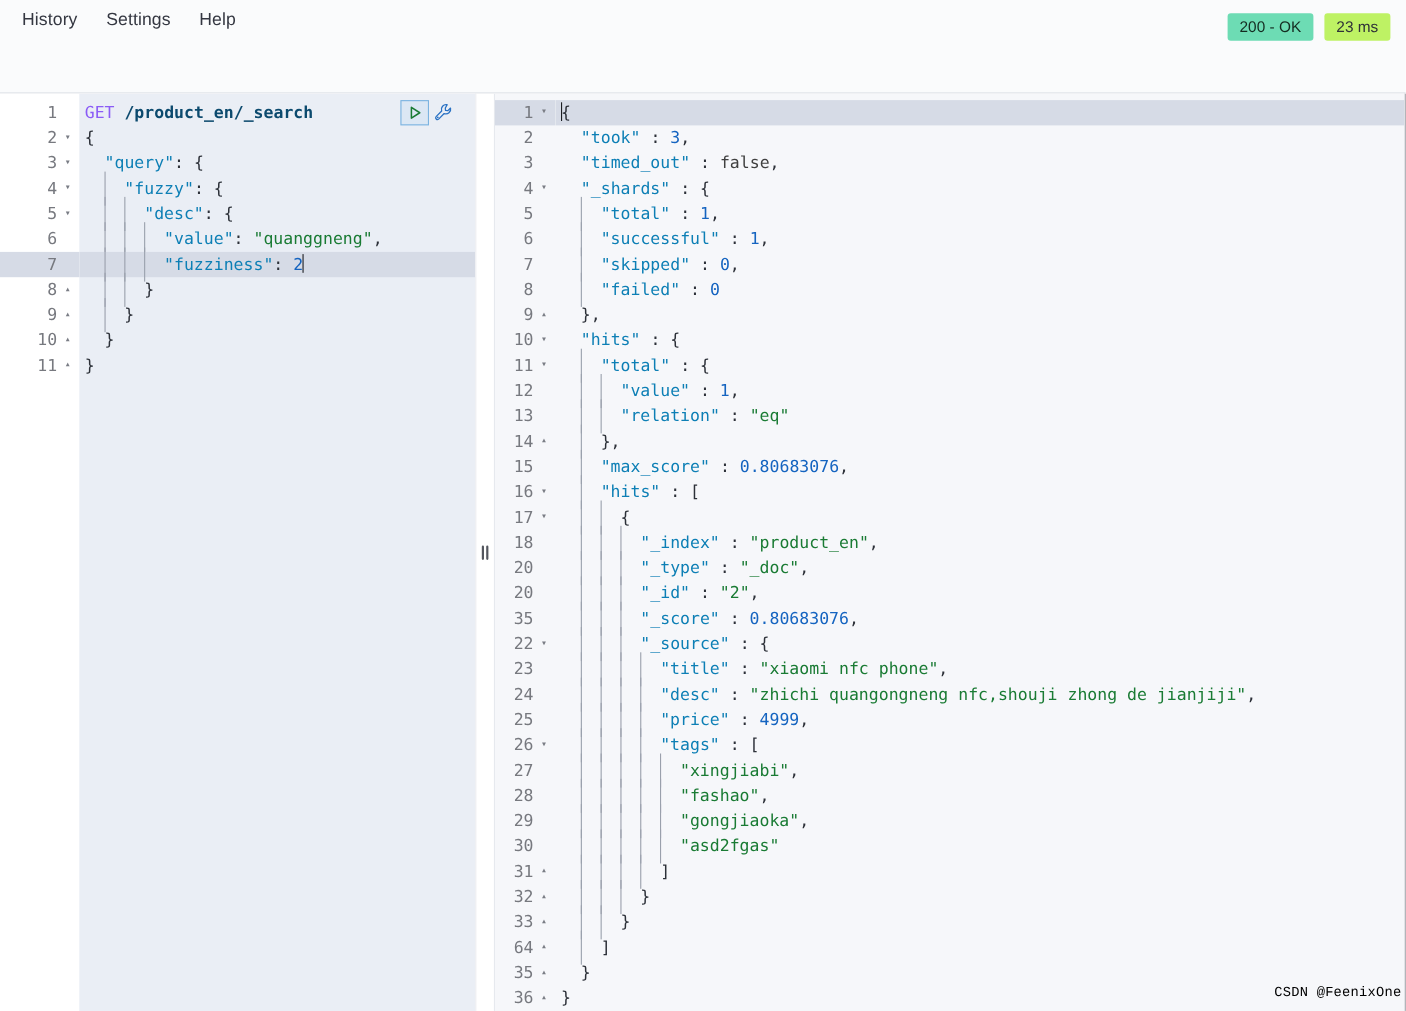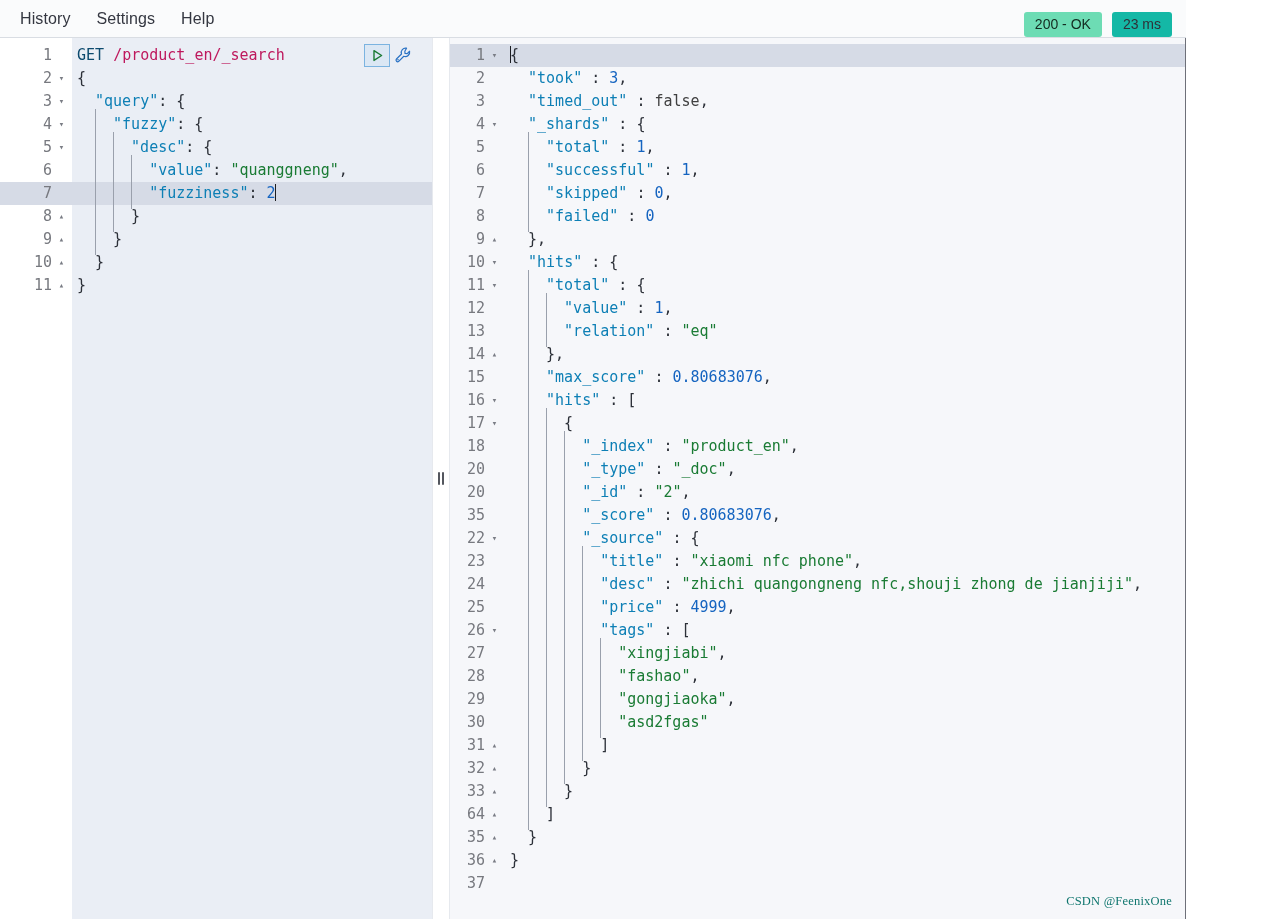"History" #app { gap: none -> 47px; width: 1186px -> 1278px }
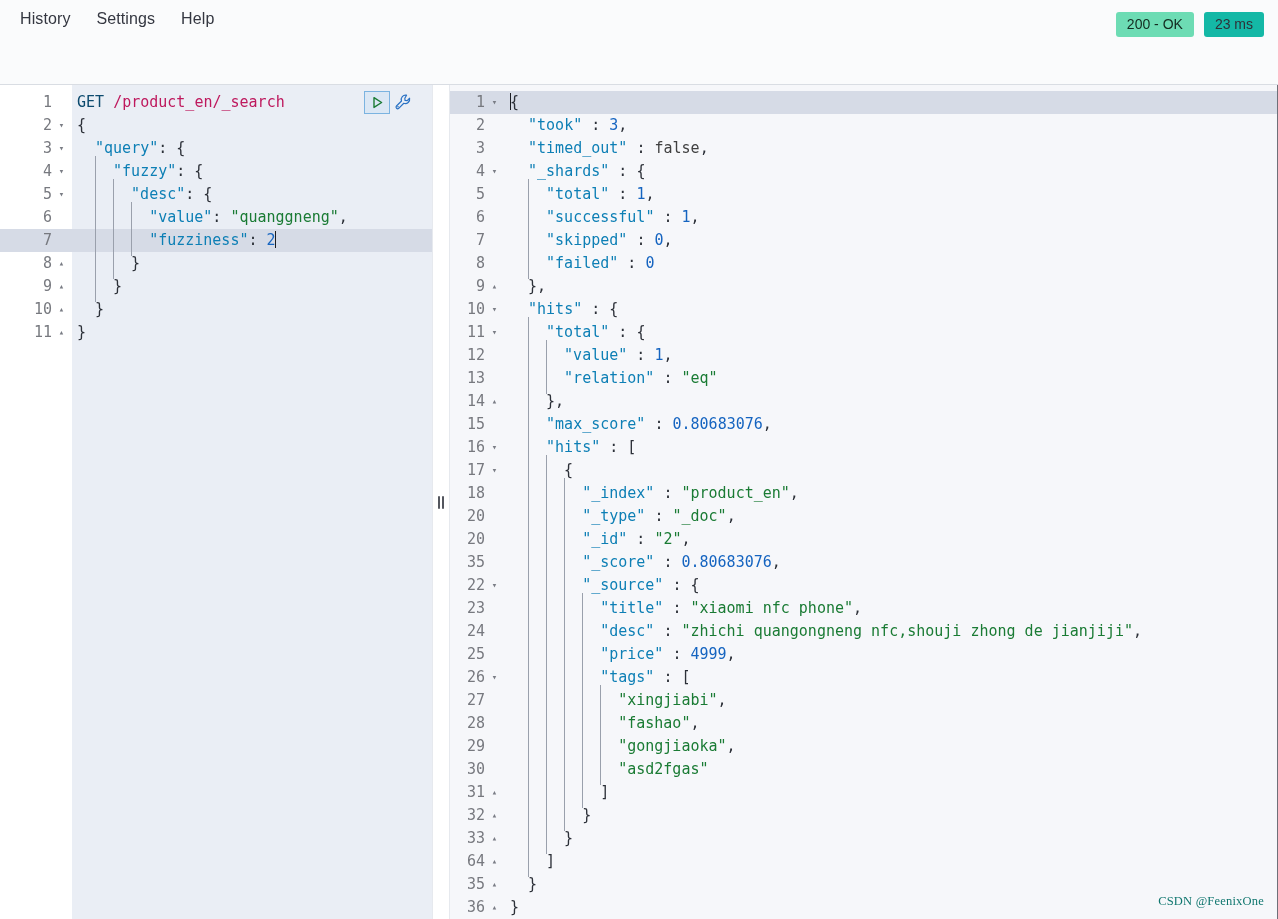"23 ms" .badge-time { background: #14b8a6 -> #bef264 }
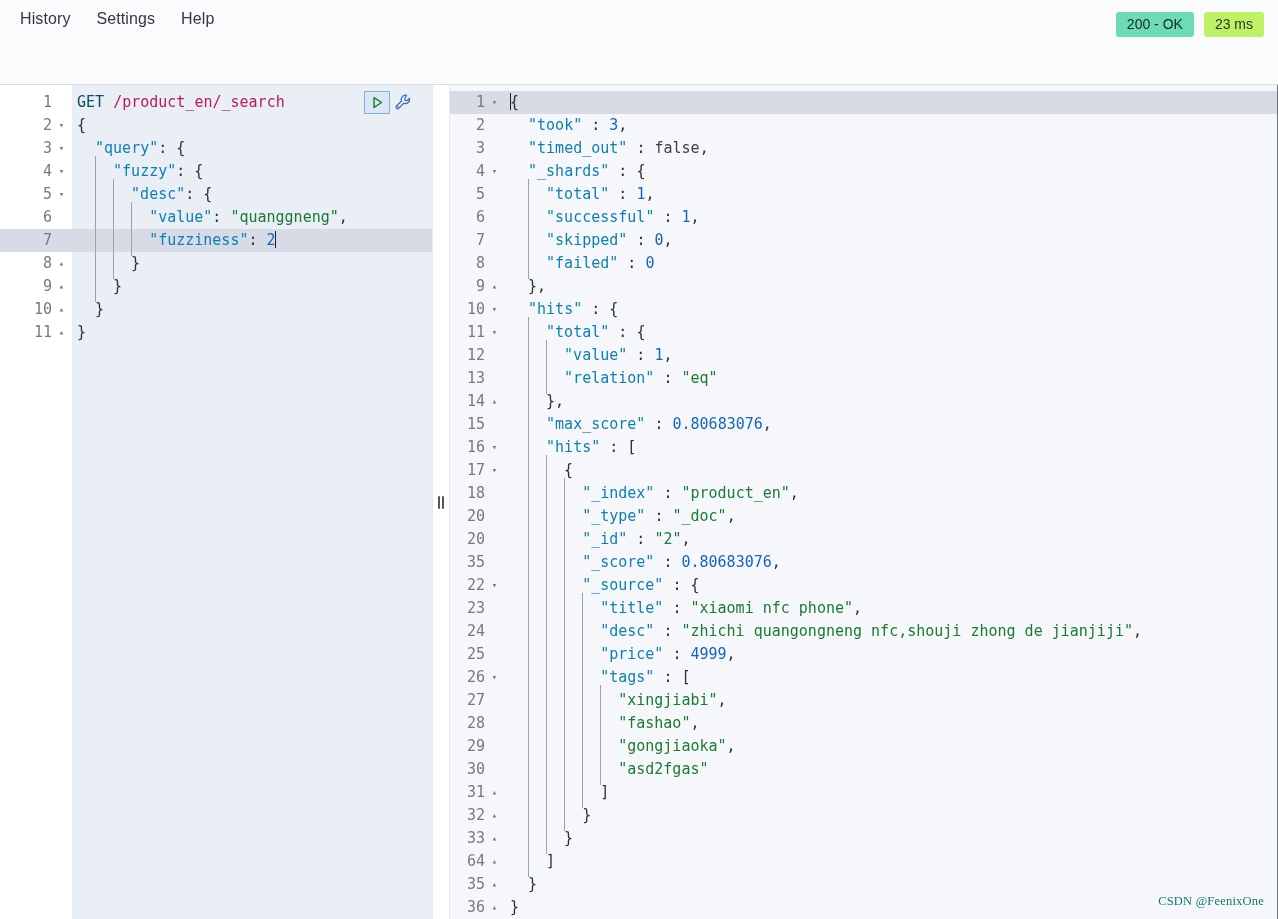"GET" .t-method { color: #0c4a6e -> #8b5cf6 }
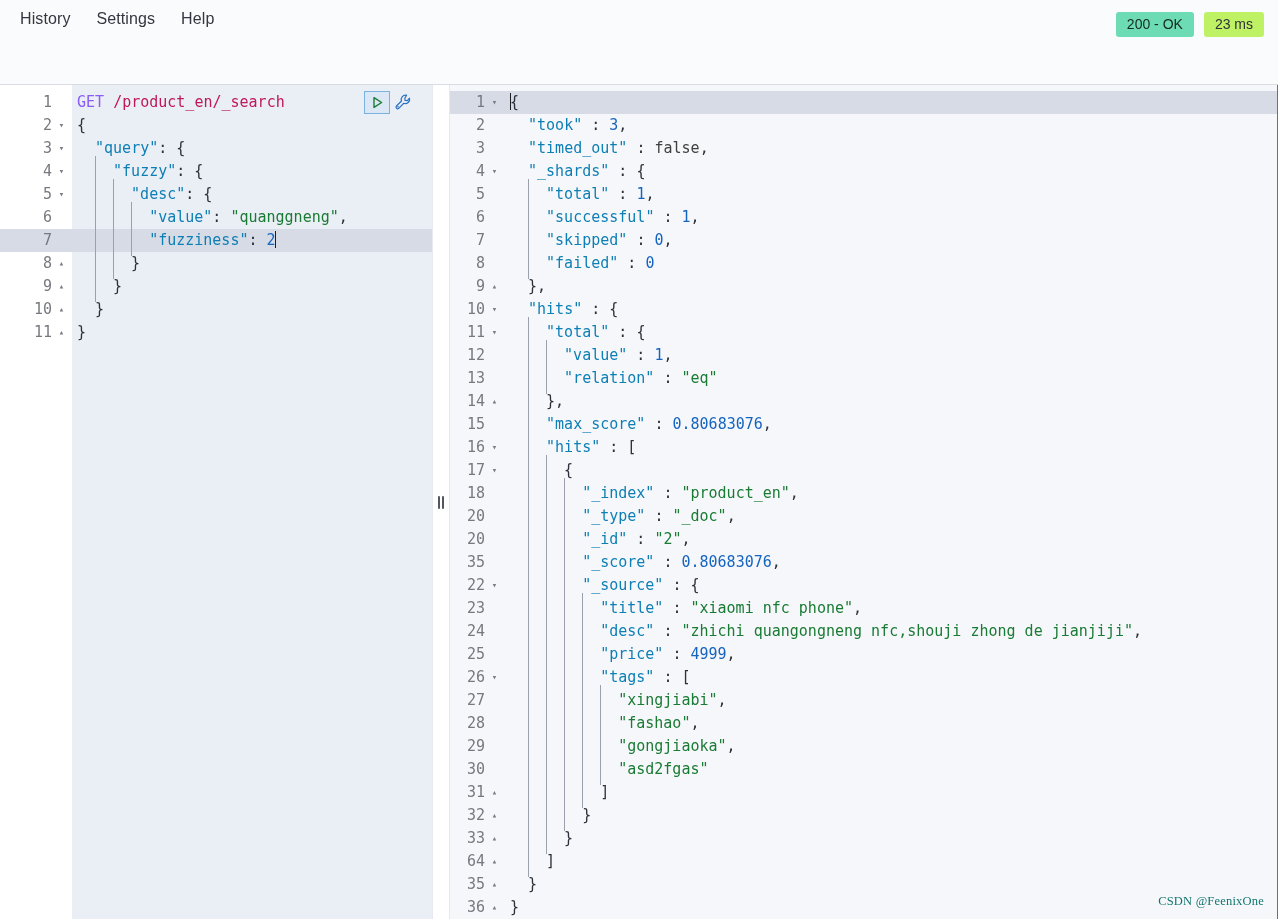"/product_en/_search" .t-url { color: #be185d -> #0c4a6e; font-weight: none -> bold }
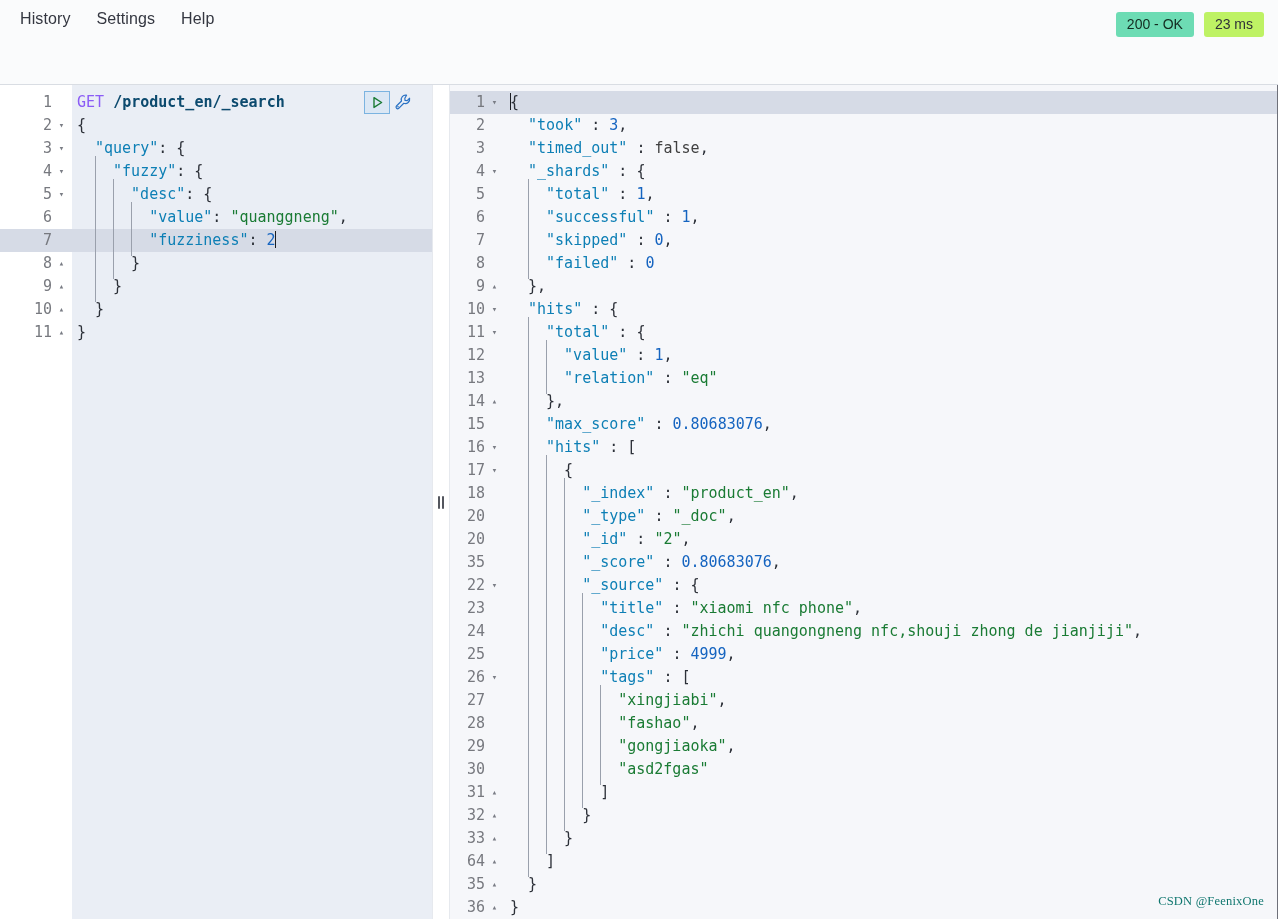"CSDN @FeenixOne" .watermark { color: #0f766e -> #000000; font-family: Liberation Serif, serif -> Liberation Mono, monospace; right: 14px -> 4px }
